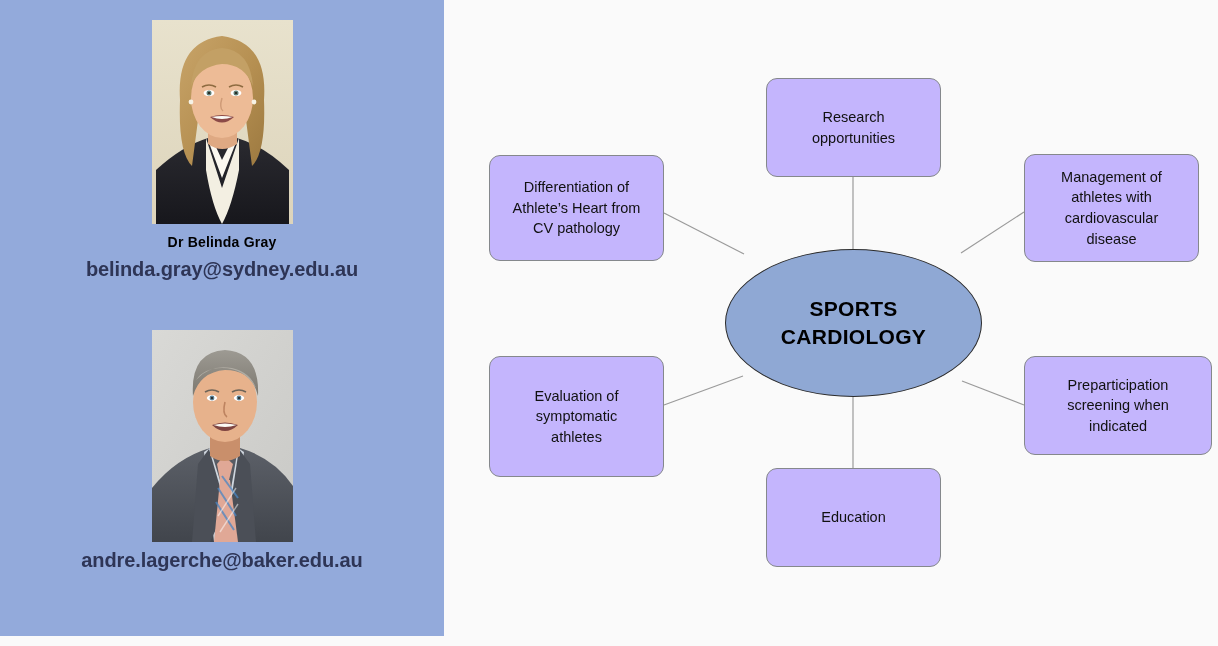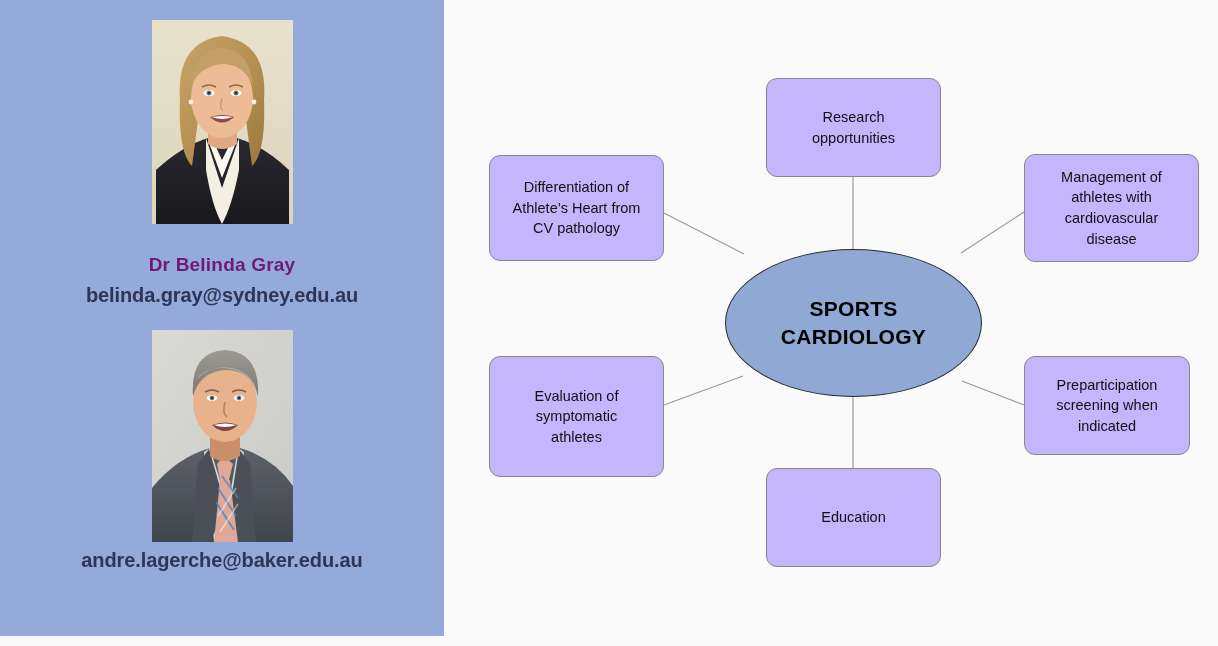"Dr Belinda Gray" .presenter-name { color: #701a75 -> #000000; font-size: 19px -> 14px; margin-top: 30px -> 10px }
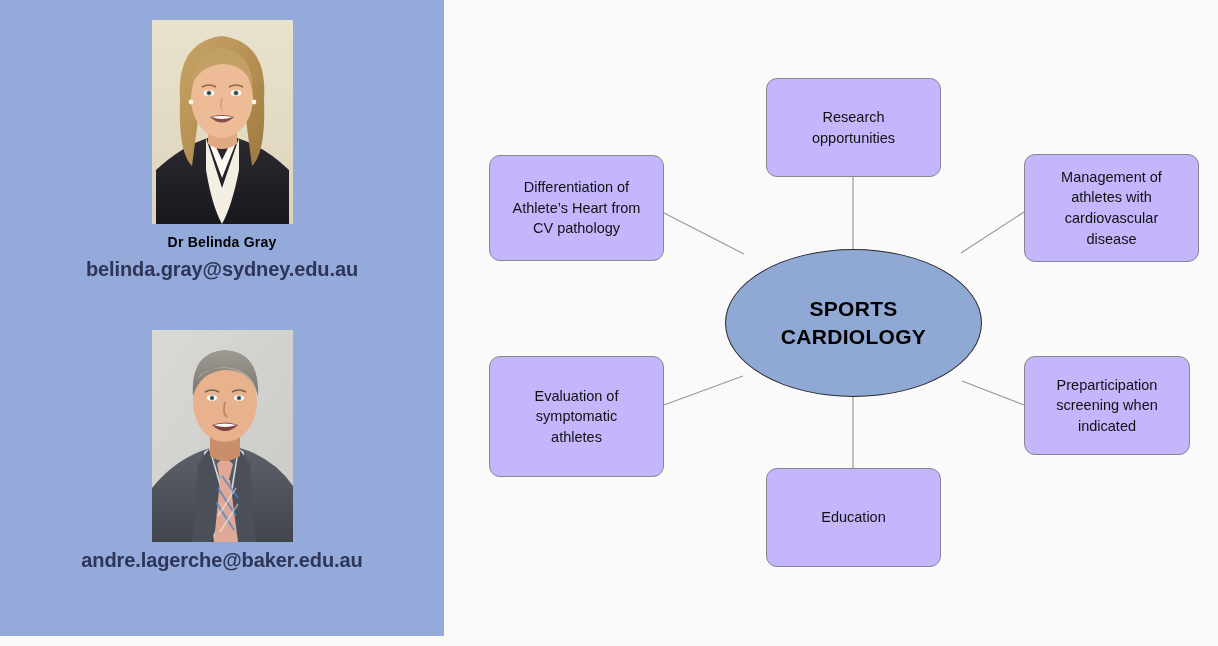"Preparticipation" .node-prepart { width: 166px -> 188px }
